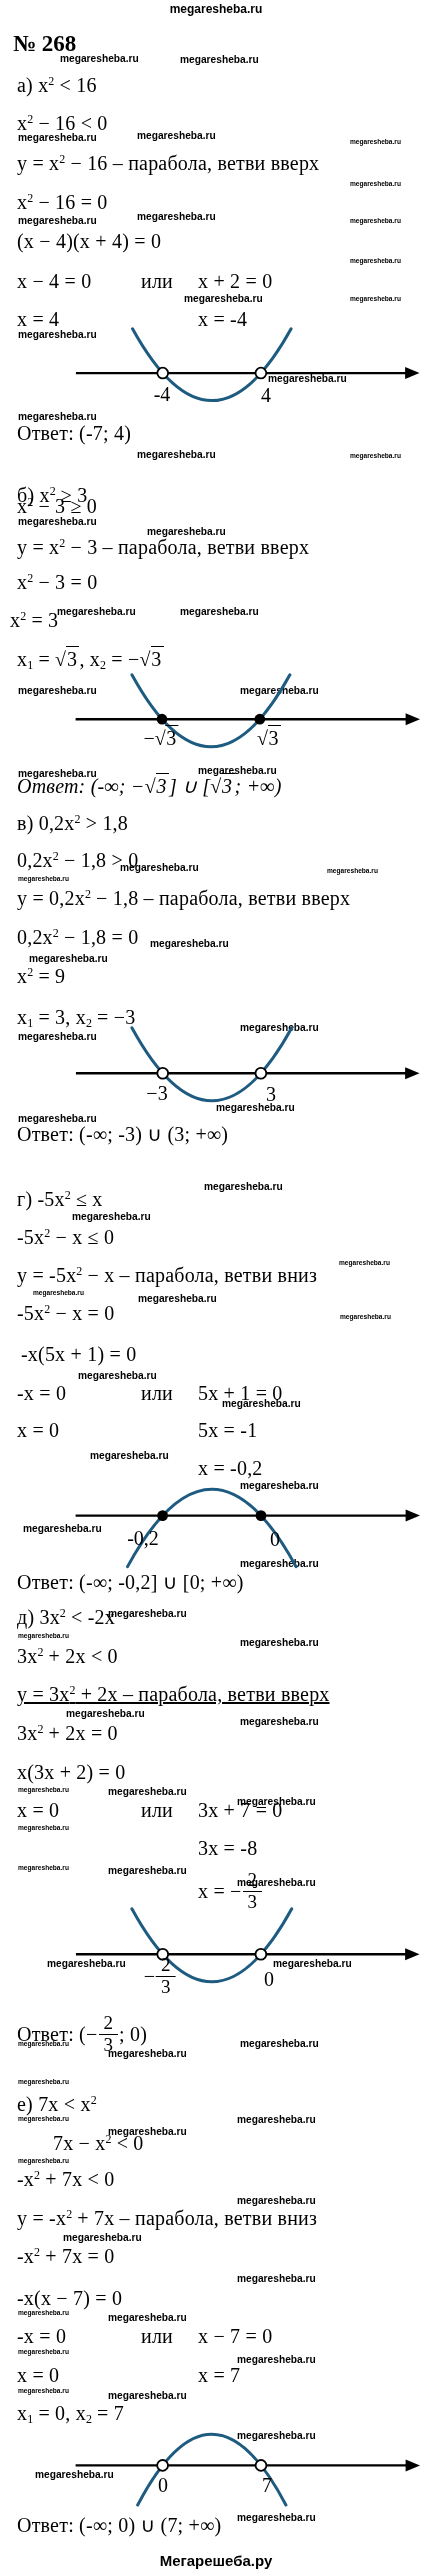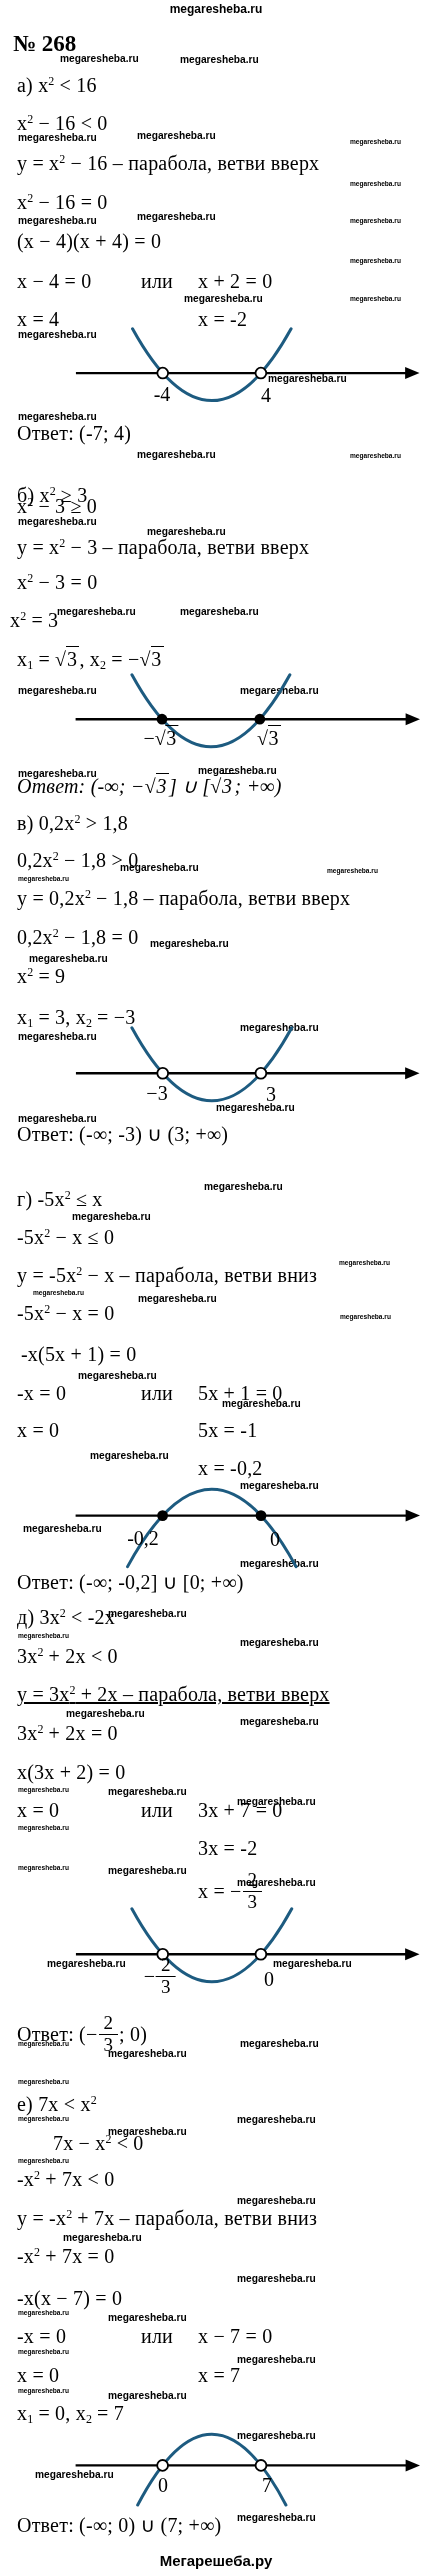"x = -2" div.line { text: -2 -> -4 }
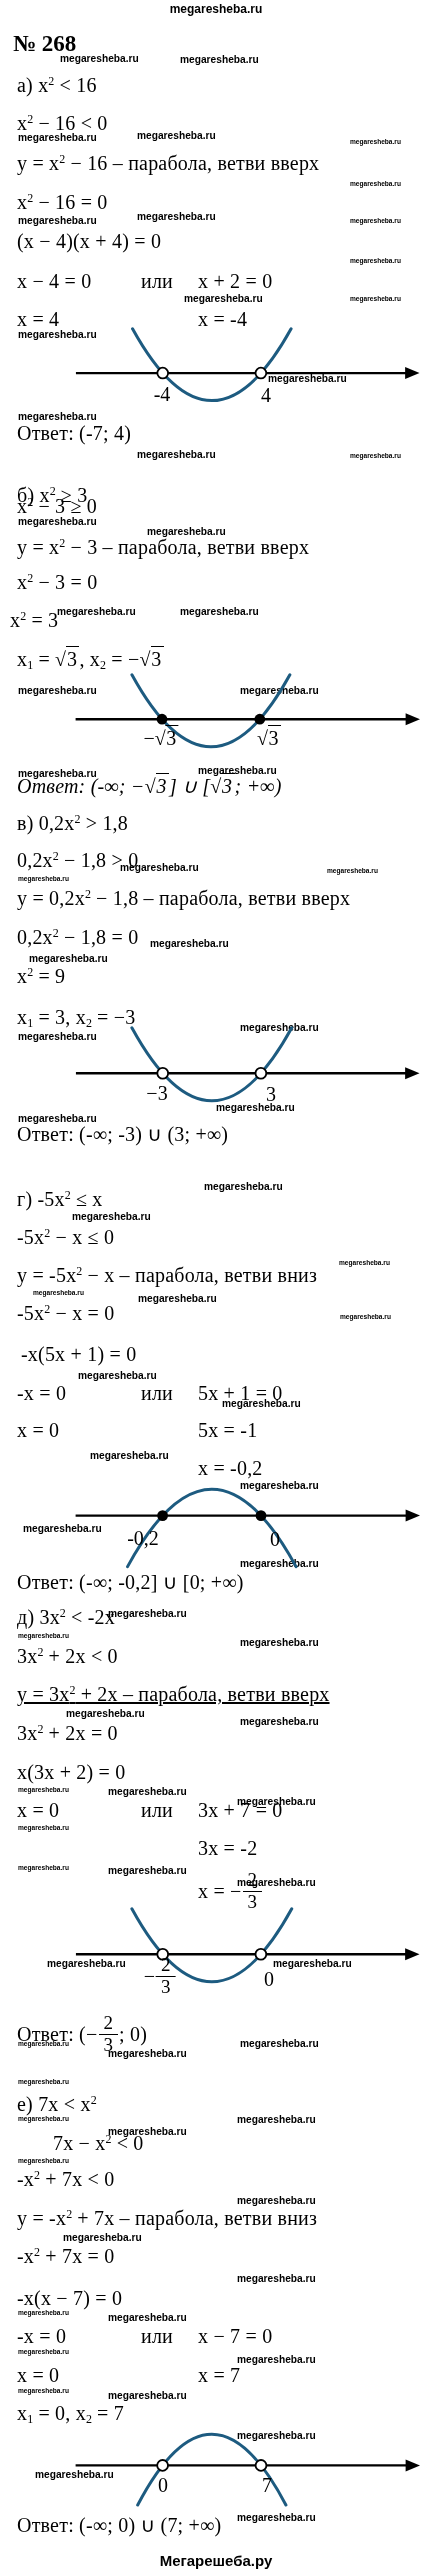"3x = -2" div.line { text: -2 -> -8 }
